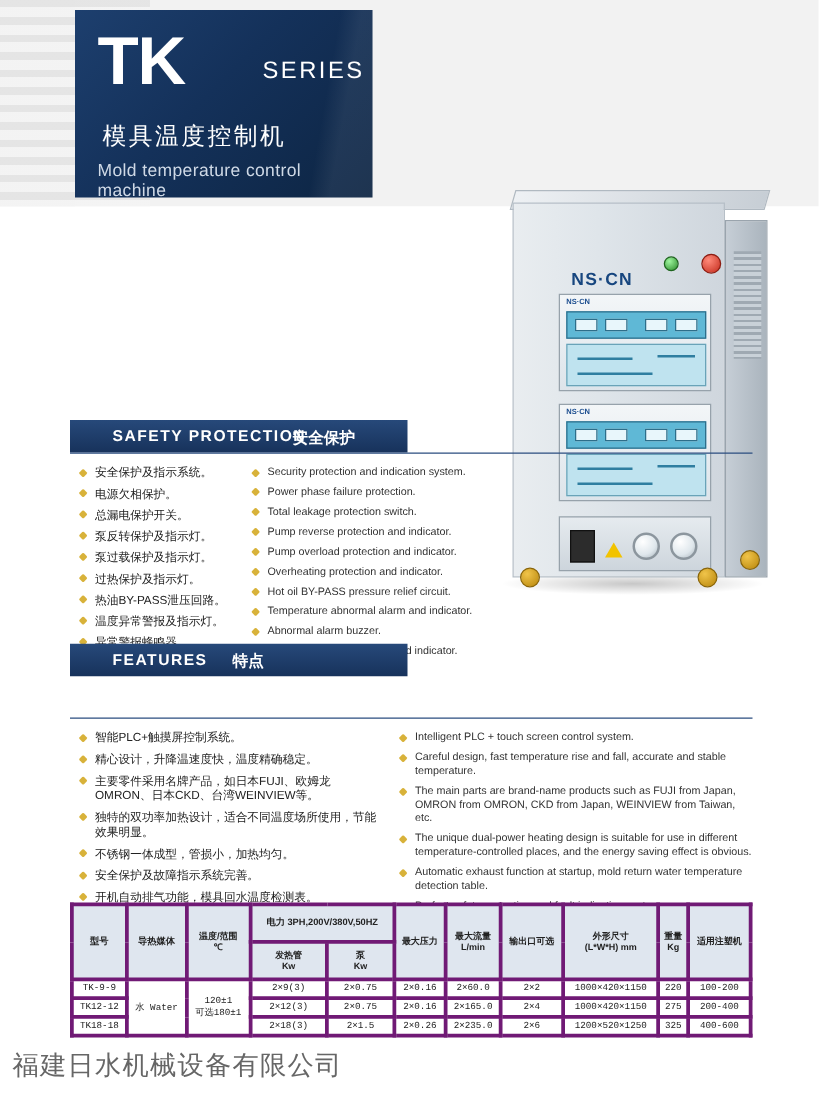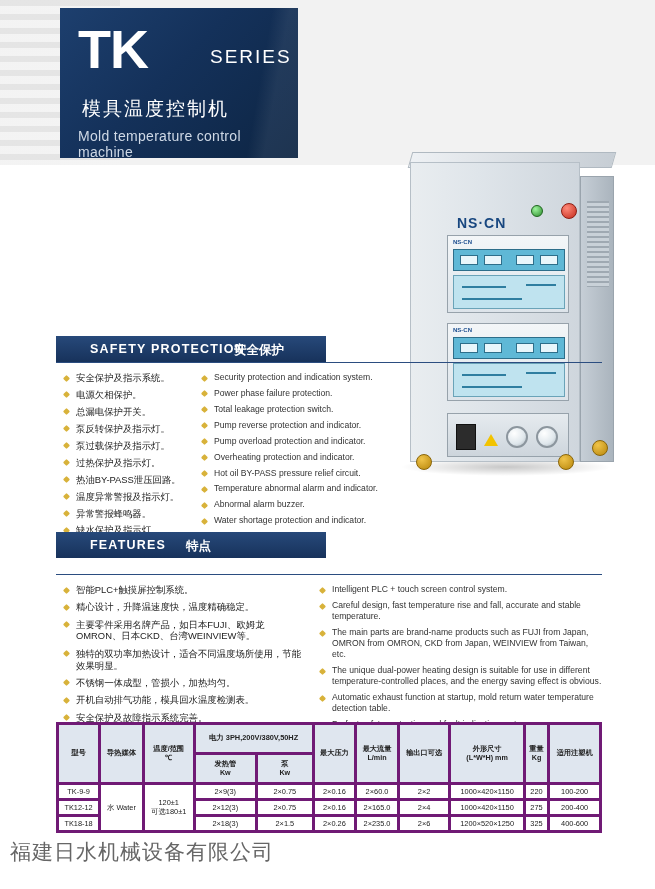"FEATURES" div.sec-bar { top: 532px -> 515px }
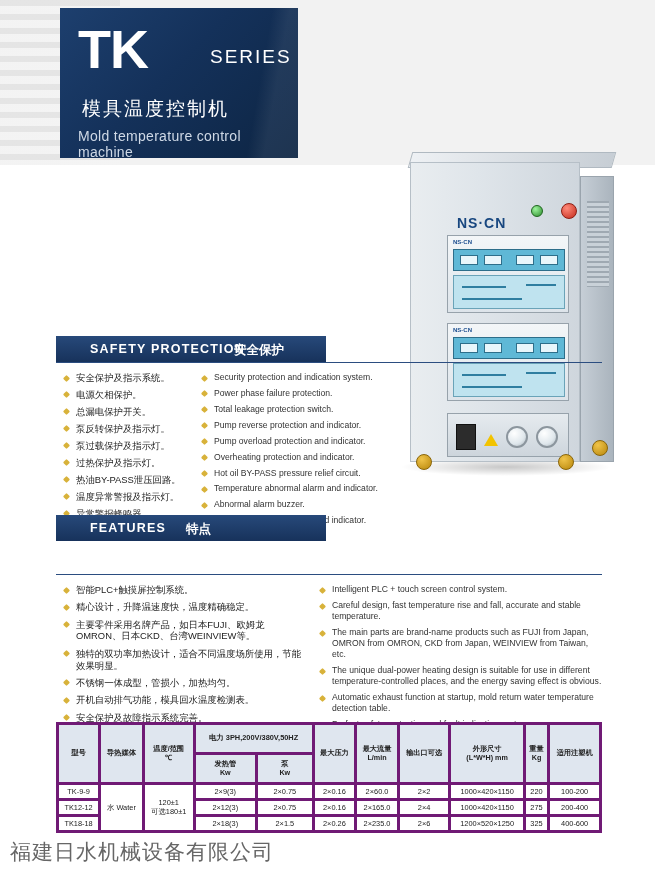"开机自动排气功能，模具回水温度检测表。" div.bullet-row { order: before "安全保护及故障指示系统完善。" -> after "安全保护及故障指示系统完善。" }
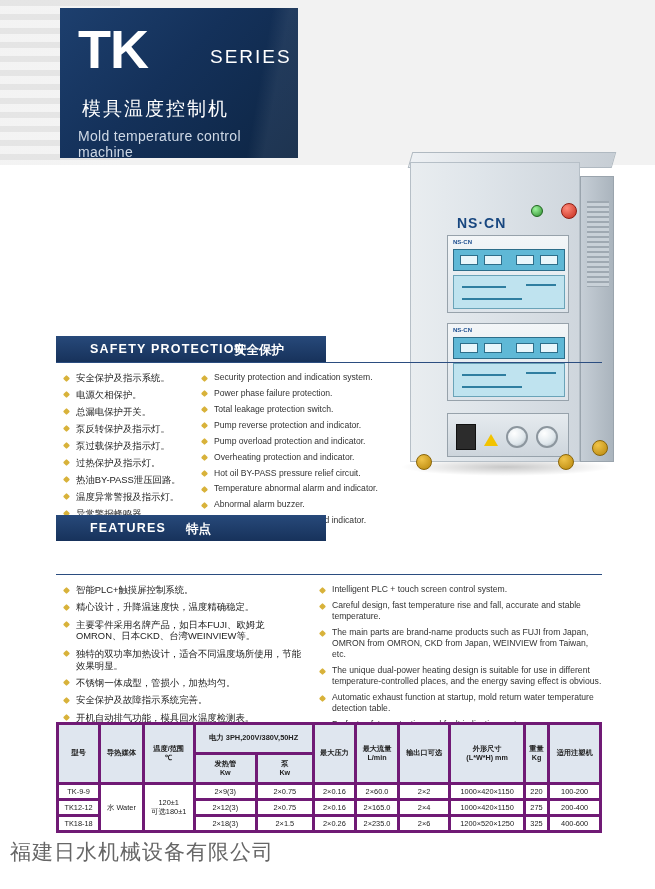"TK-9-9" .spec-table tbody td { font-family: none -> Liberation Mono, monospace }
